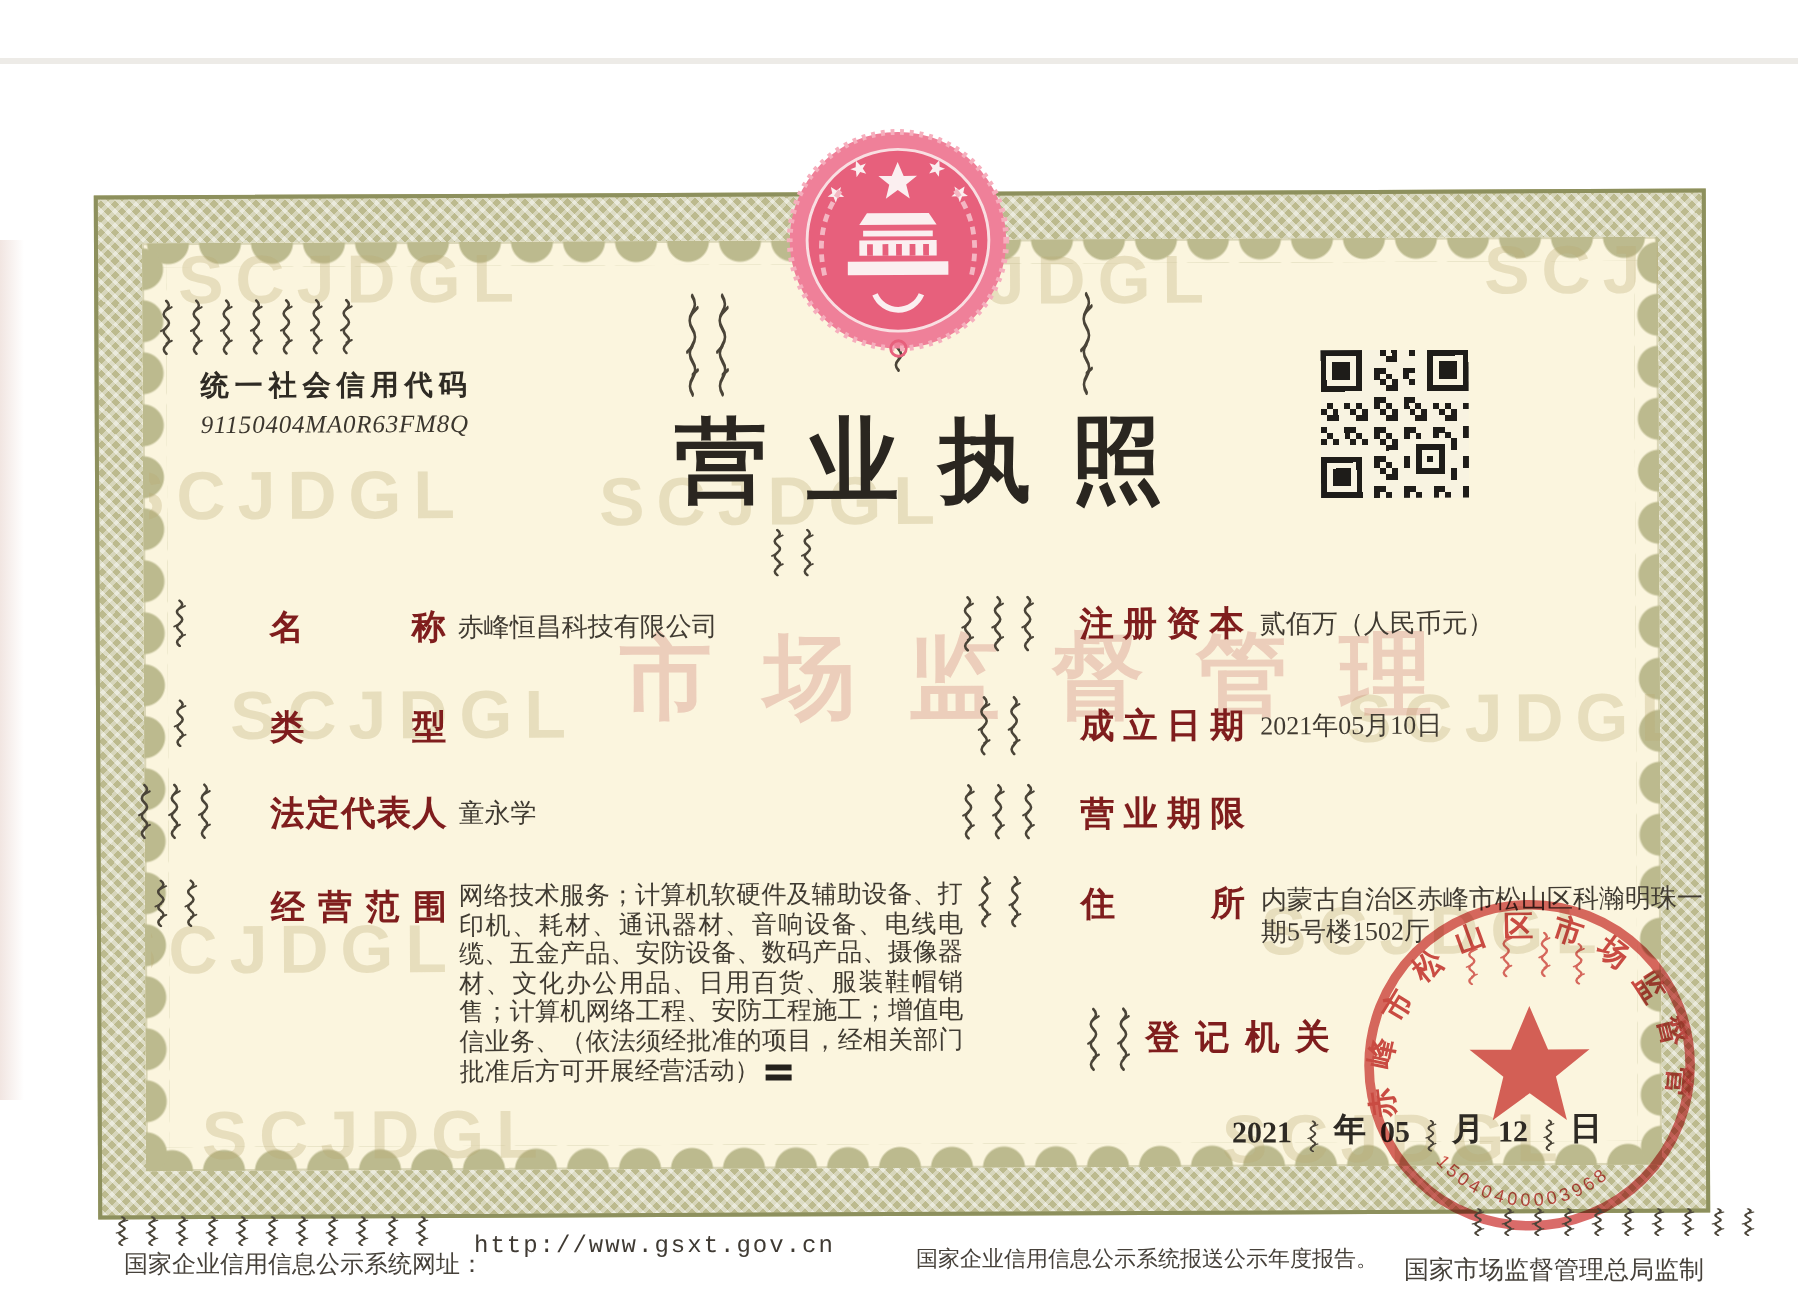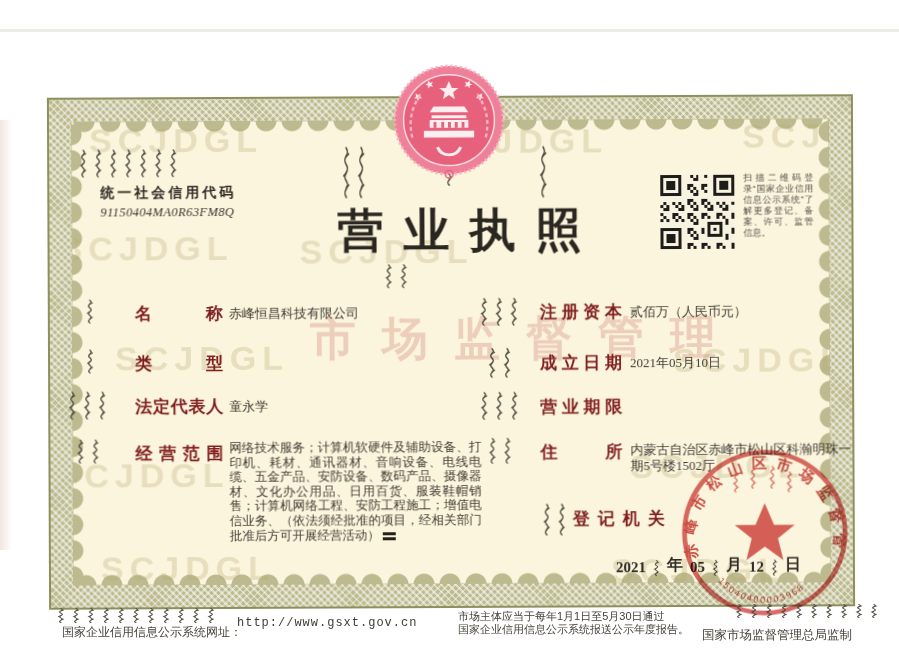"扫描二维码登录“国家企业信用信息公示系统”了解更多登记、备案、许可、监管信息。" div.qr-caption { html: <div>扫描二维码登录“国家企业信用信息公示系统”了解更多登记、备案、许可、监管信息。</div> -> none }
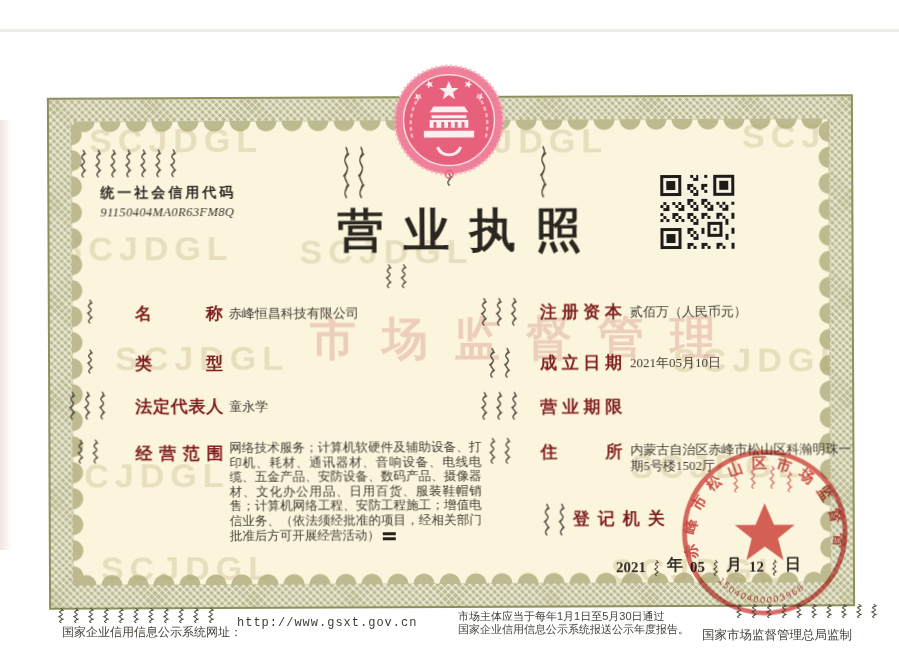"市场主体应当于每年1月1日至5月30日通过" div.ft { html: <div>市场主体应当于每年1月1日至5月30日通过</div> -> none }
